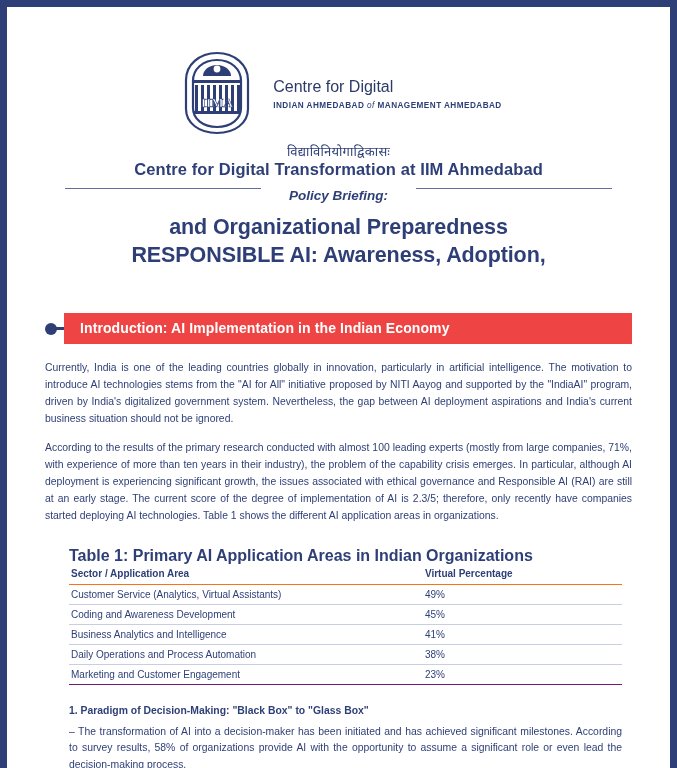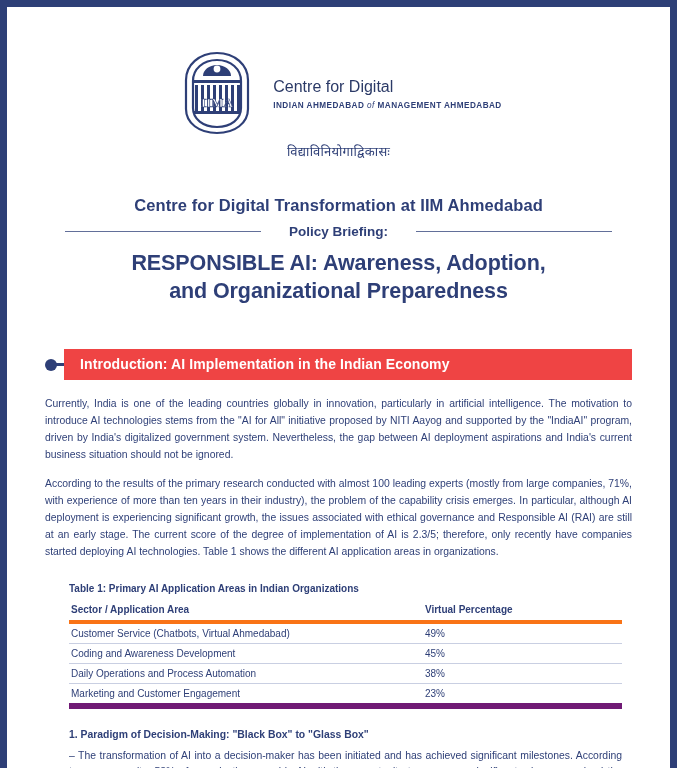"Centre for Digital Transformation at" .title-wrap { margin-top: 36px -> none }
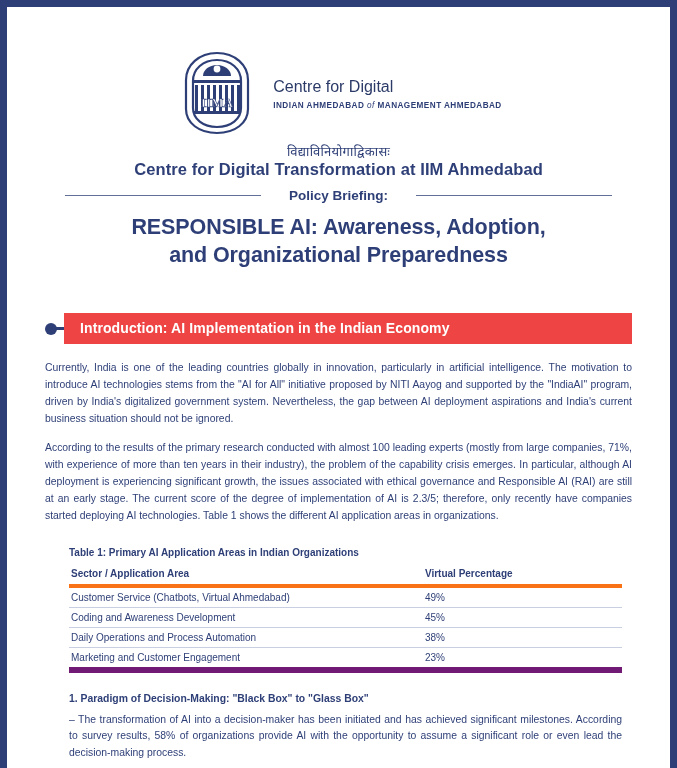"Policy Briefing:" .rule-row { align-items: center -> flex-start; font-style: none -> italic }
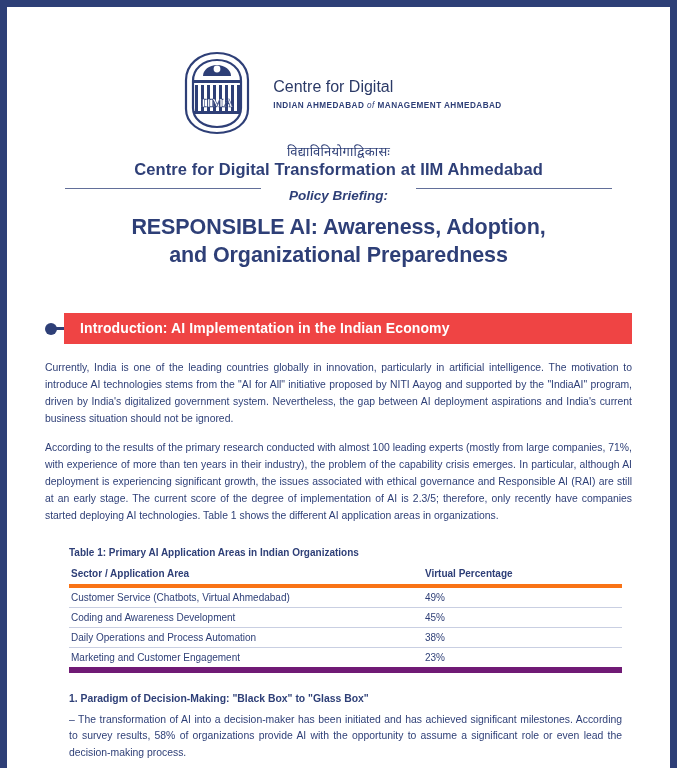"RESPONSIBLE AI: Awareness, Adoption," div { order: before "and Organizational Preparedness" -> after "and Organizational Preparedness" }
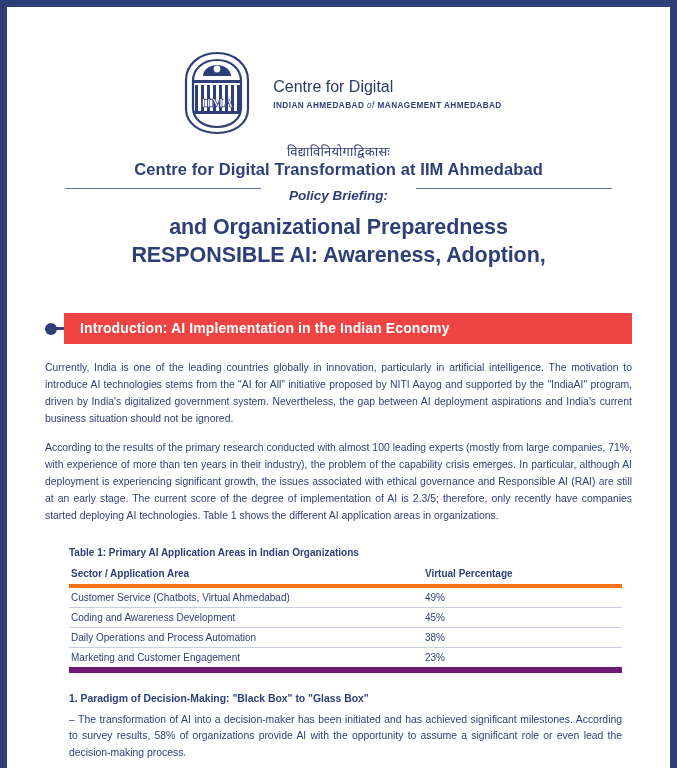"Table 1: Primary AI Application" .table-caption { font-size: 10px -> 16px; margin-bottom: 7px -> 0 }
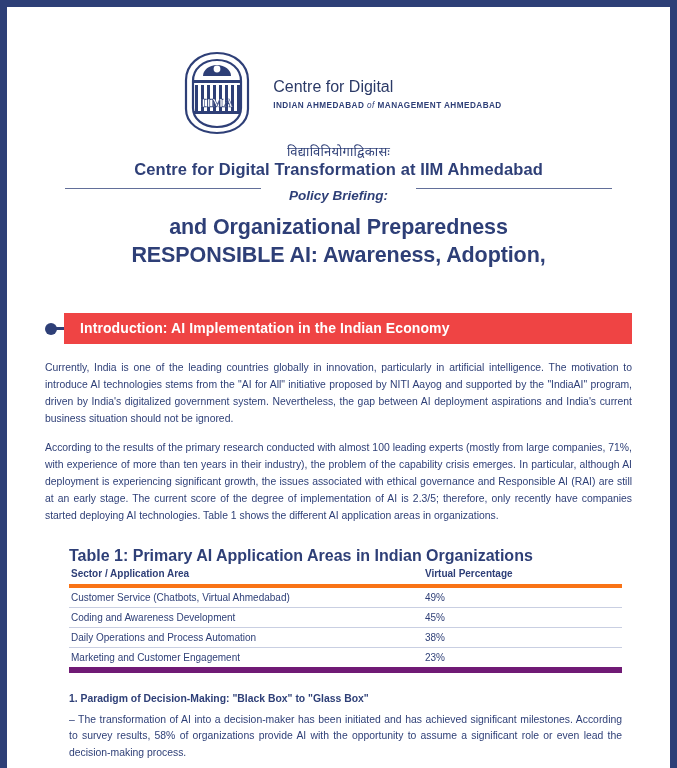"Sector / Application Area" table.data th { border-bottom: 4px solid #f97316 -> 1px solid #f97316 }
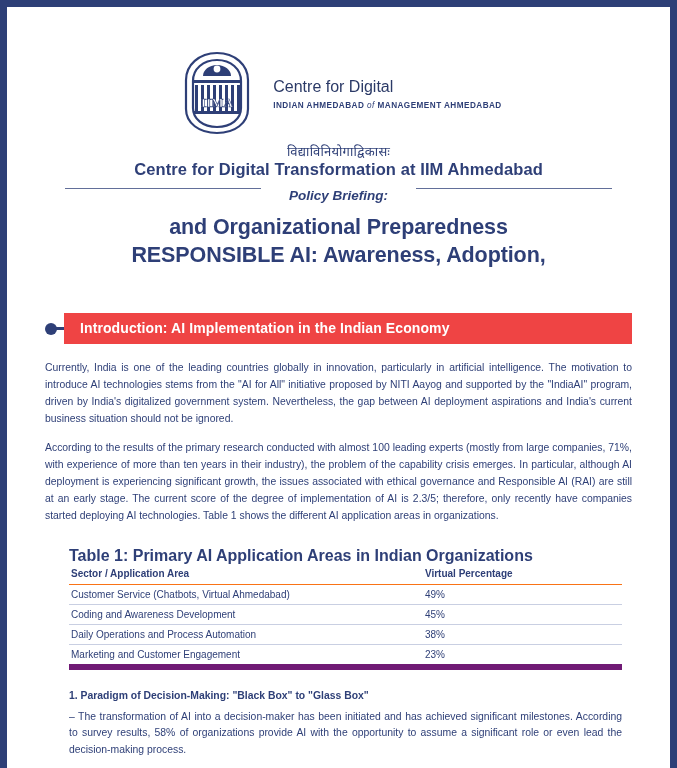"Customer Service (Chatbots, Virtual" td { text: Chatbots, Virtual Ahmedabad -> Analytics, Virtual Assistants }
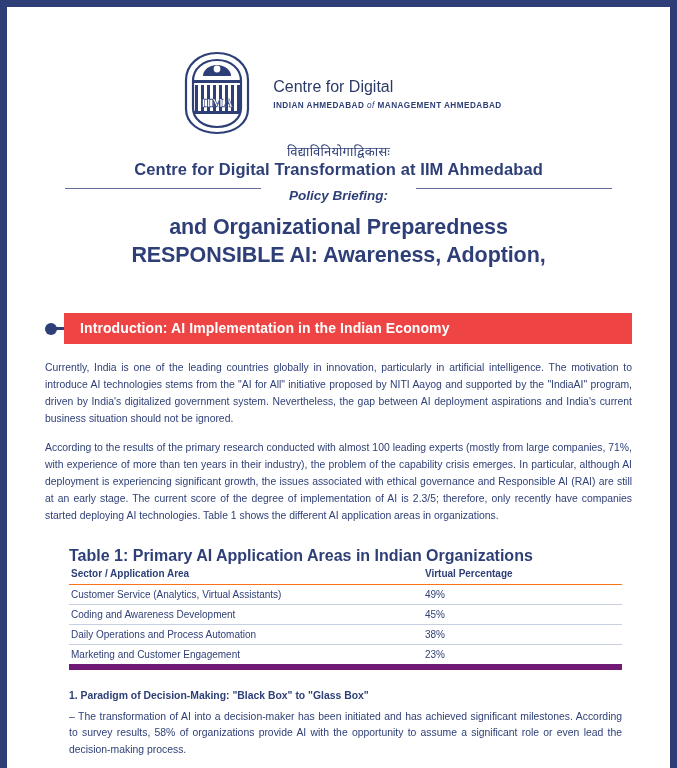"Business Analytics and Intelligence" tr { html: none -> <tr> <td>Business Analytics and Intelligence</td> <td>41%</td> </tr> }
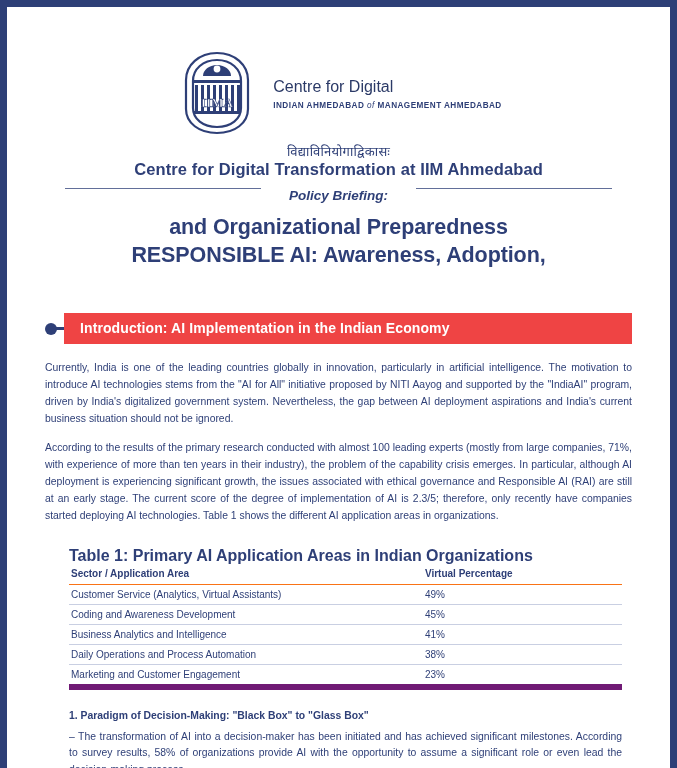"Marketing and Customer Engagement" table.data tr:last-child td { border-bottom: 6px solid #701a75 -> 1px solid #701a75 }
